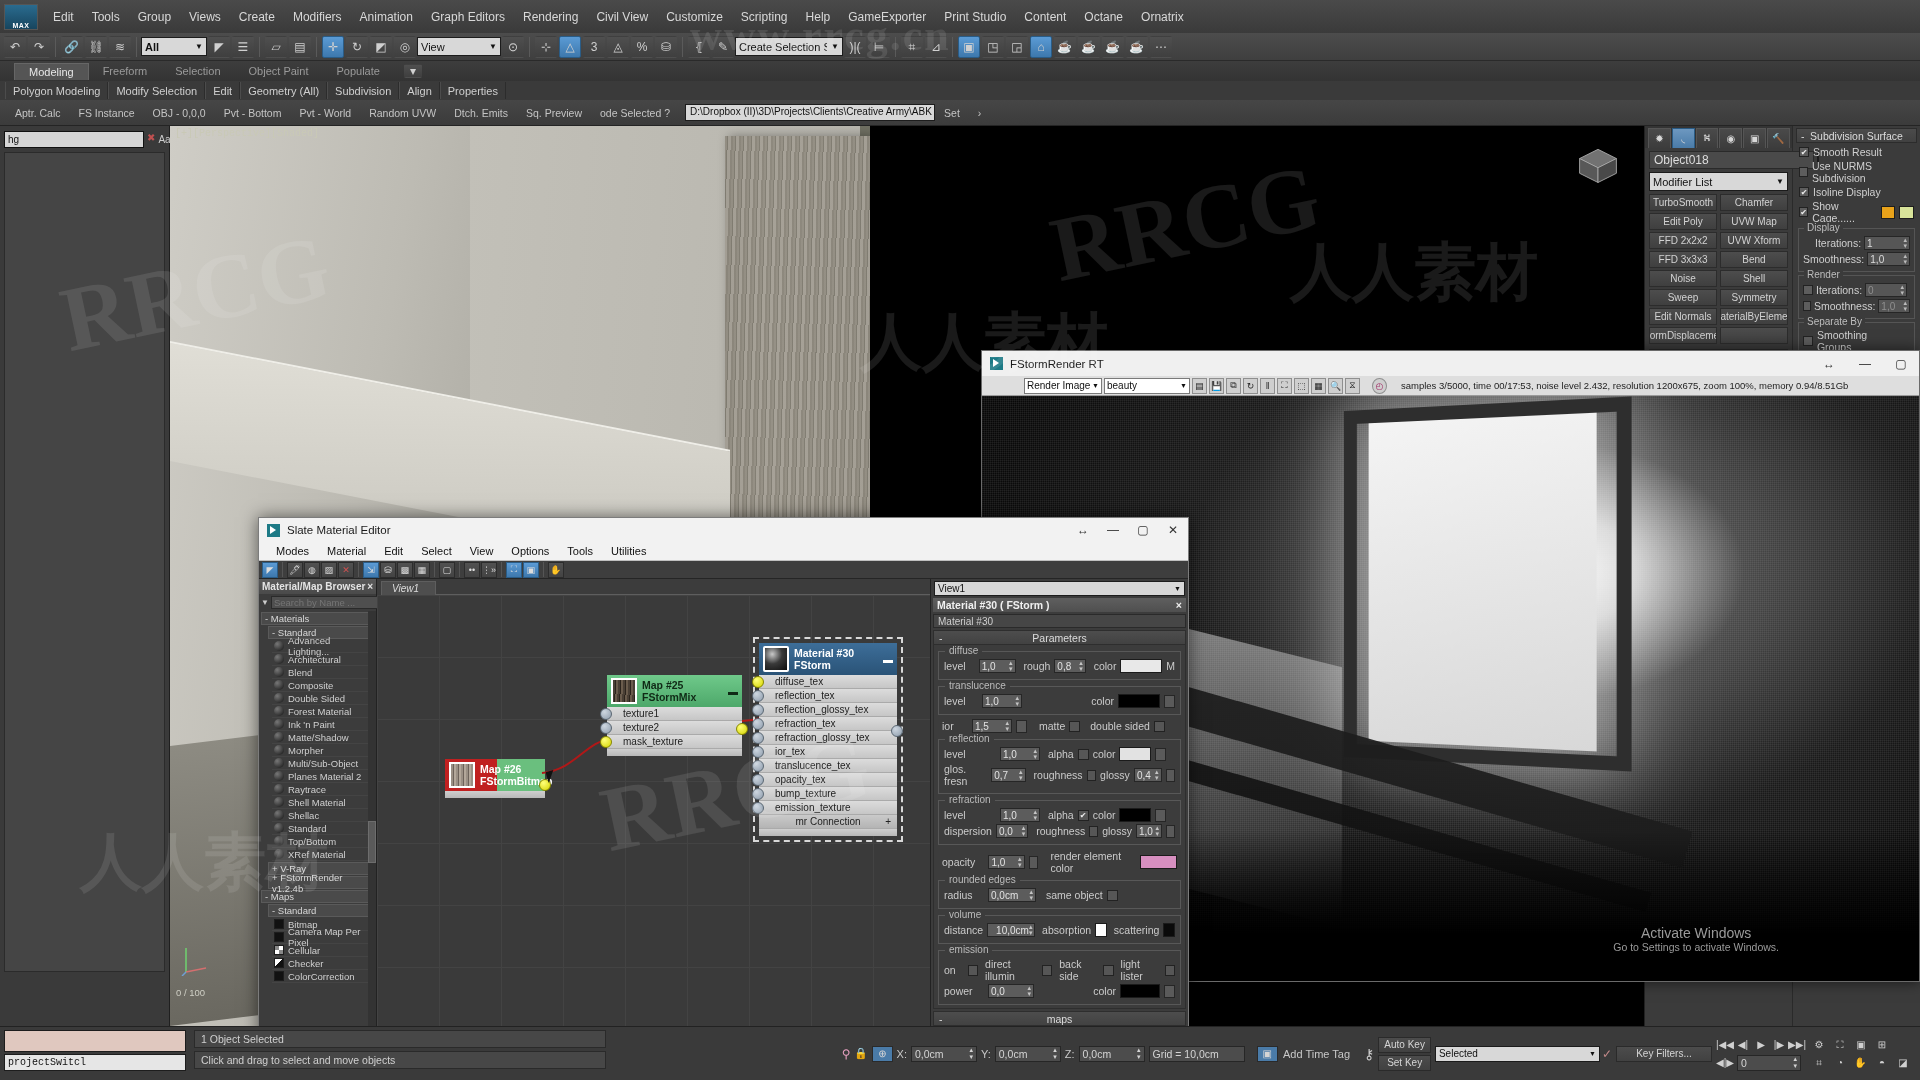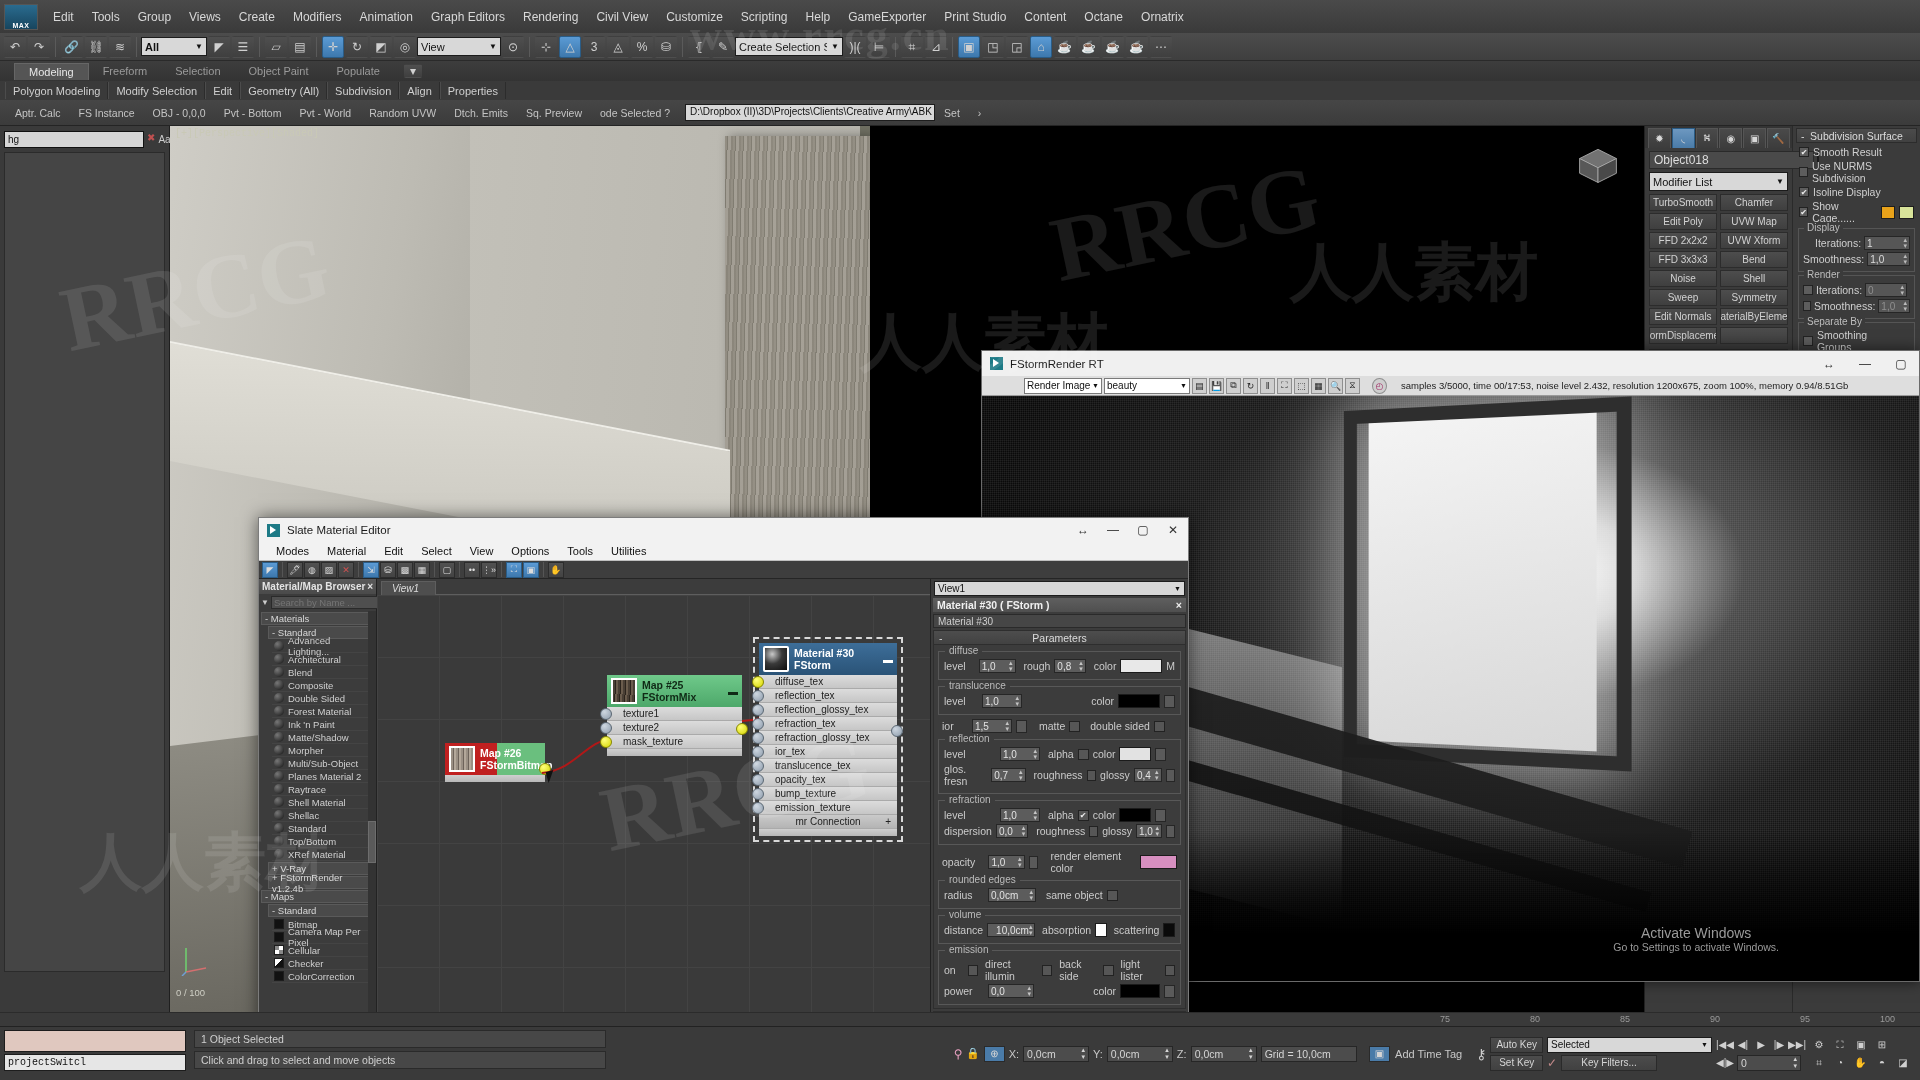"Map #26" div.node-hd { margin-top: none -> 16px }
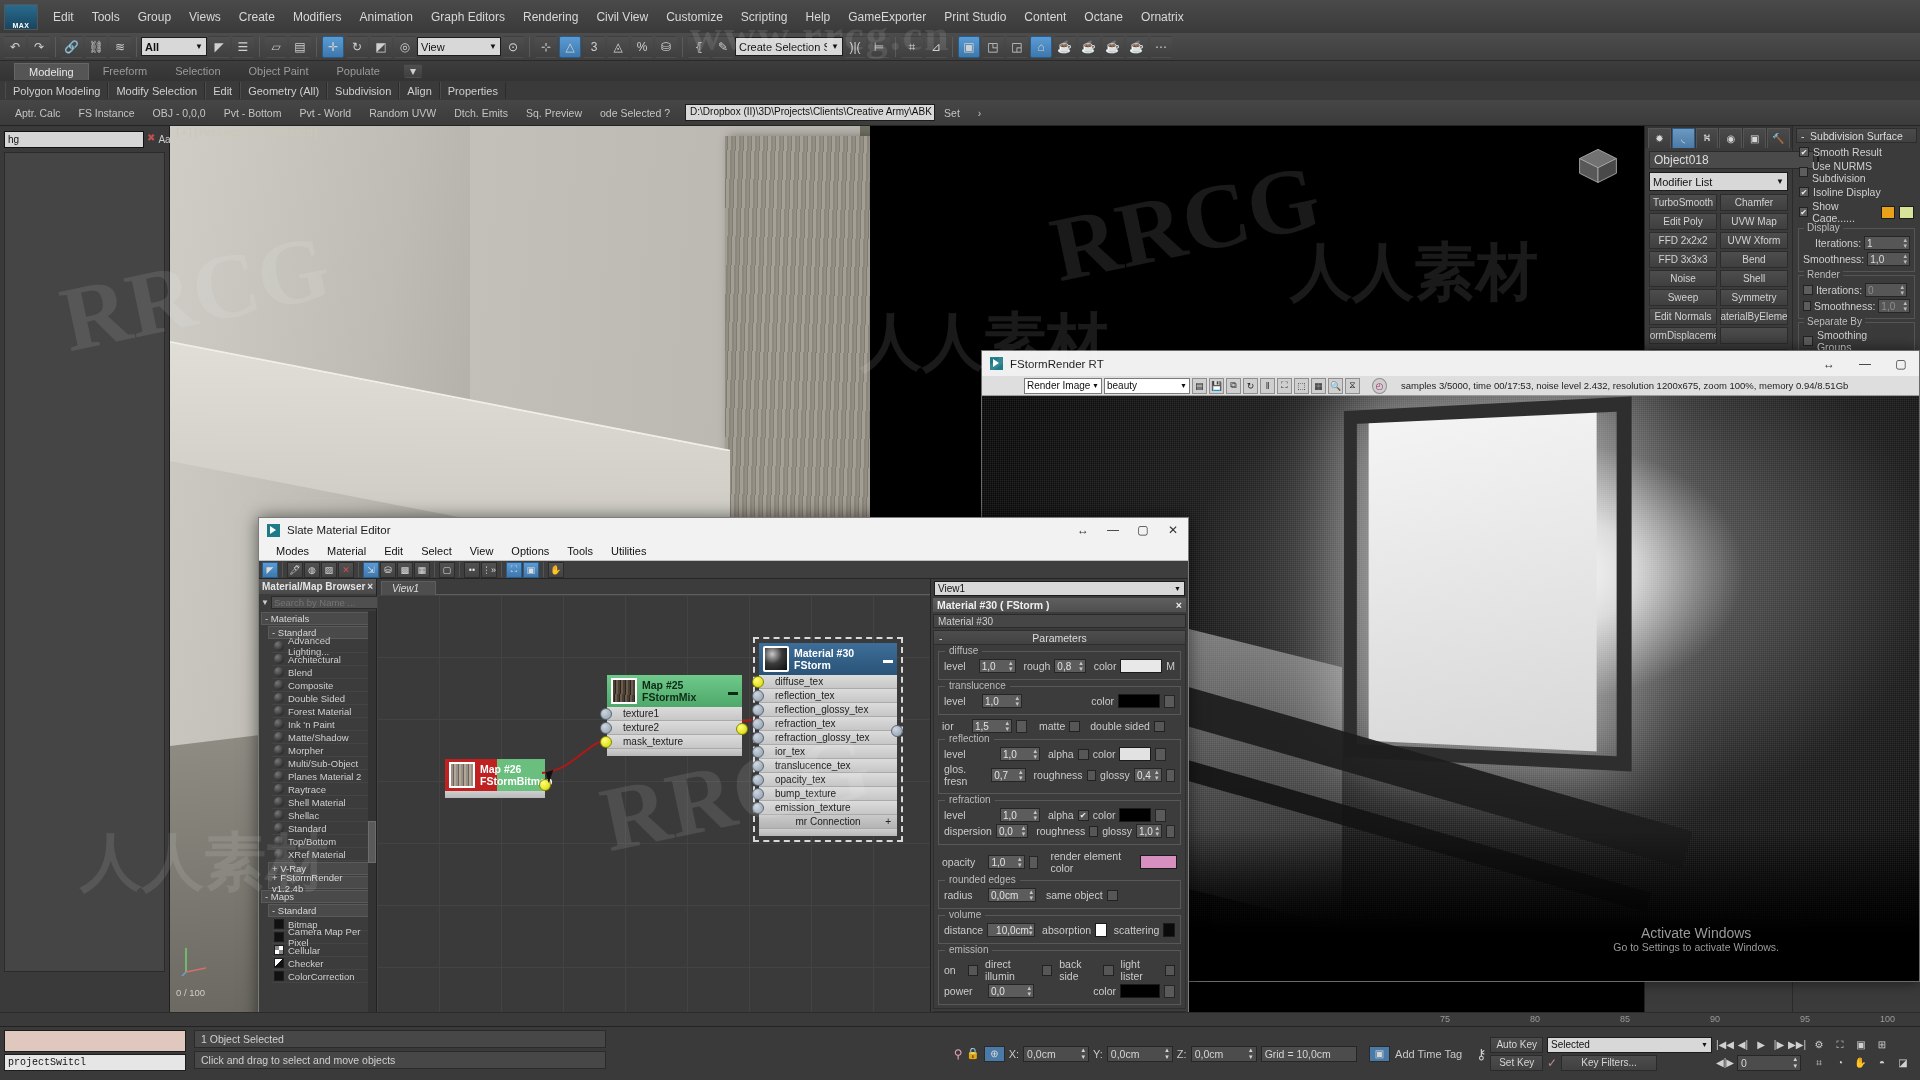"75" div.ruler { html: <div> <span>75</span> <span>80</span> <span>85</span> <span>90</span> <span>95</span> <span>100</span> </div> -> none }
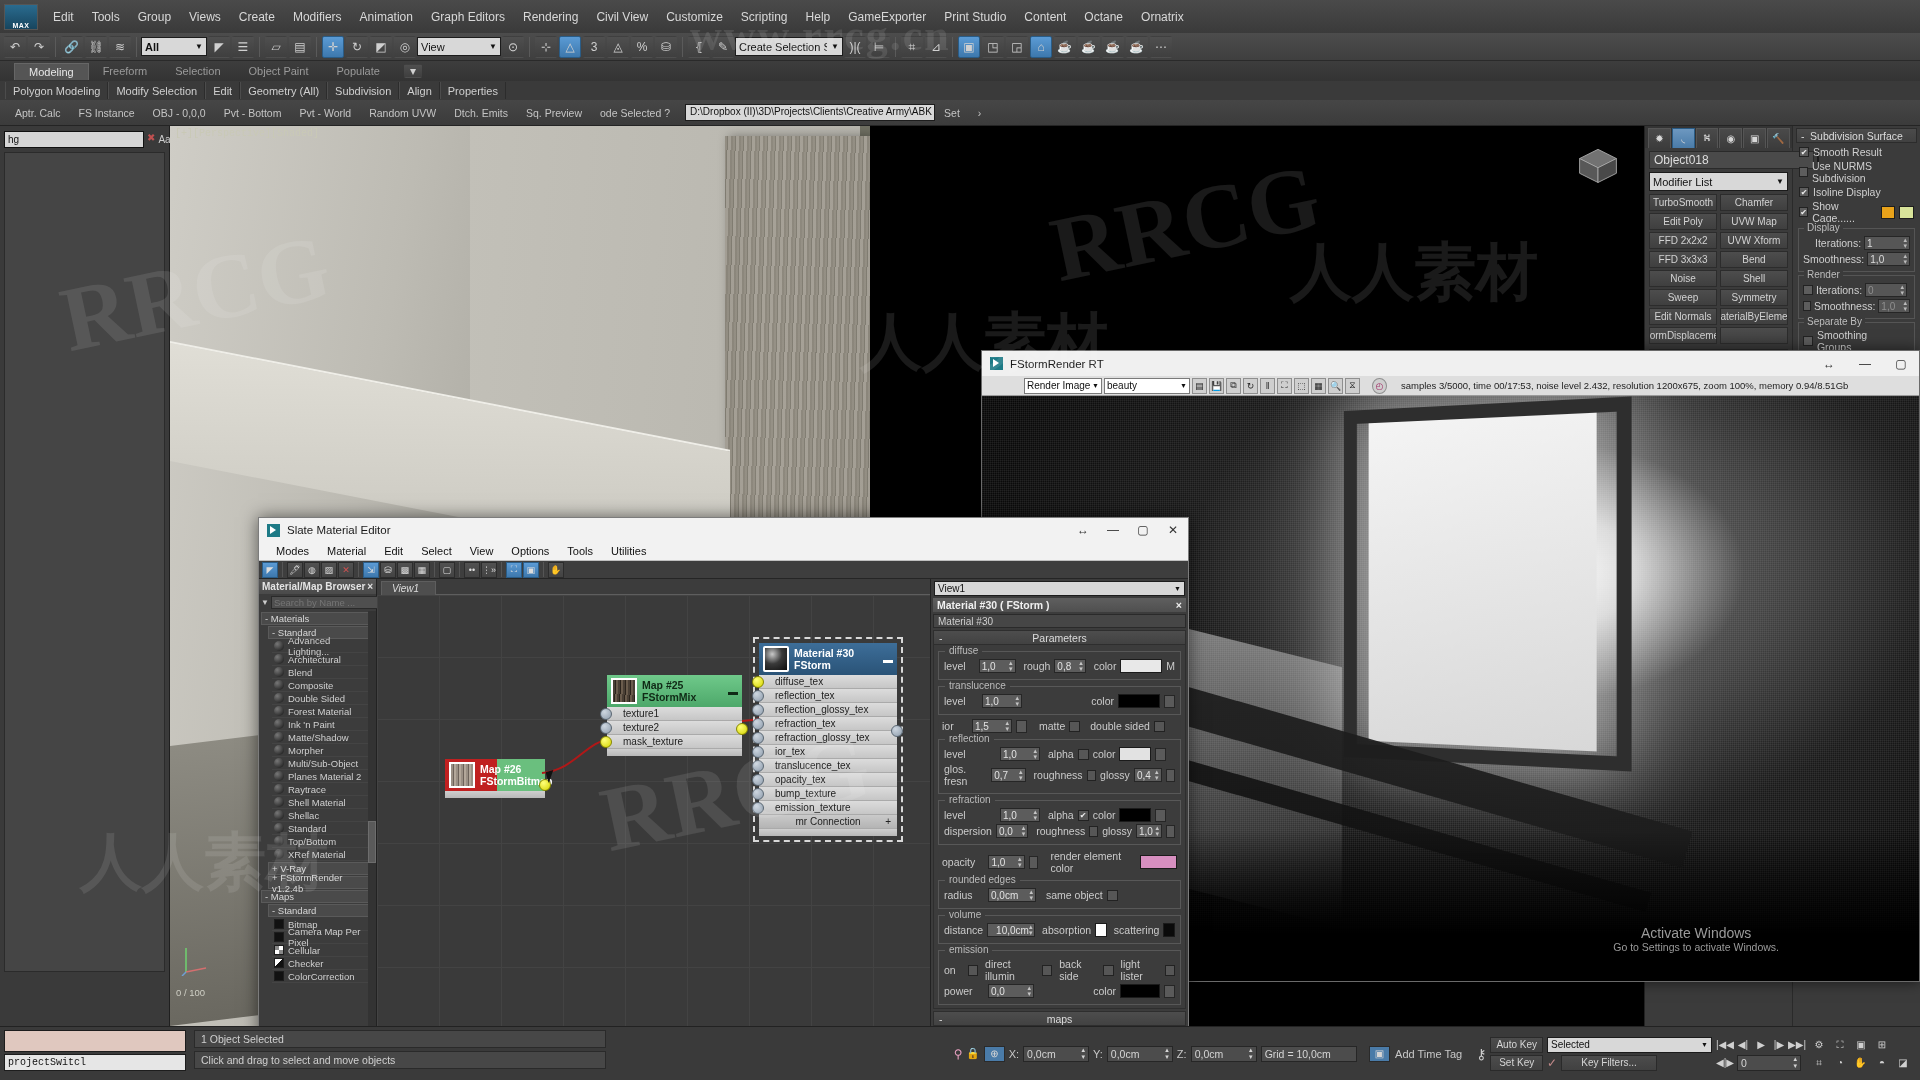"Selected" div { align-items: none -> flex-end; flex-direction: column -> row }
